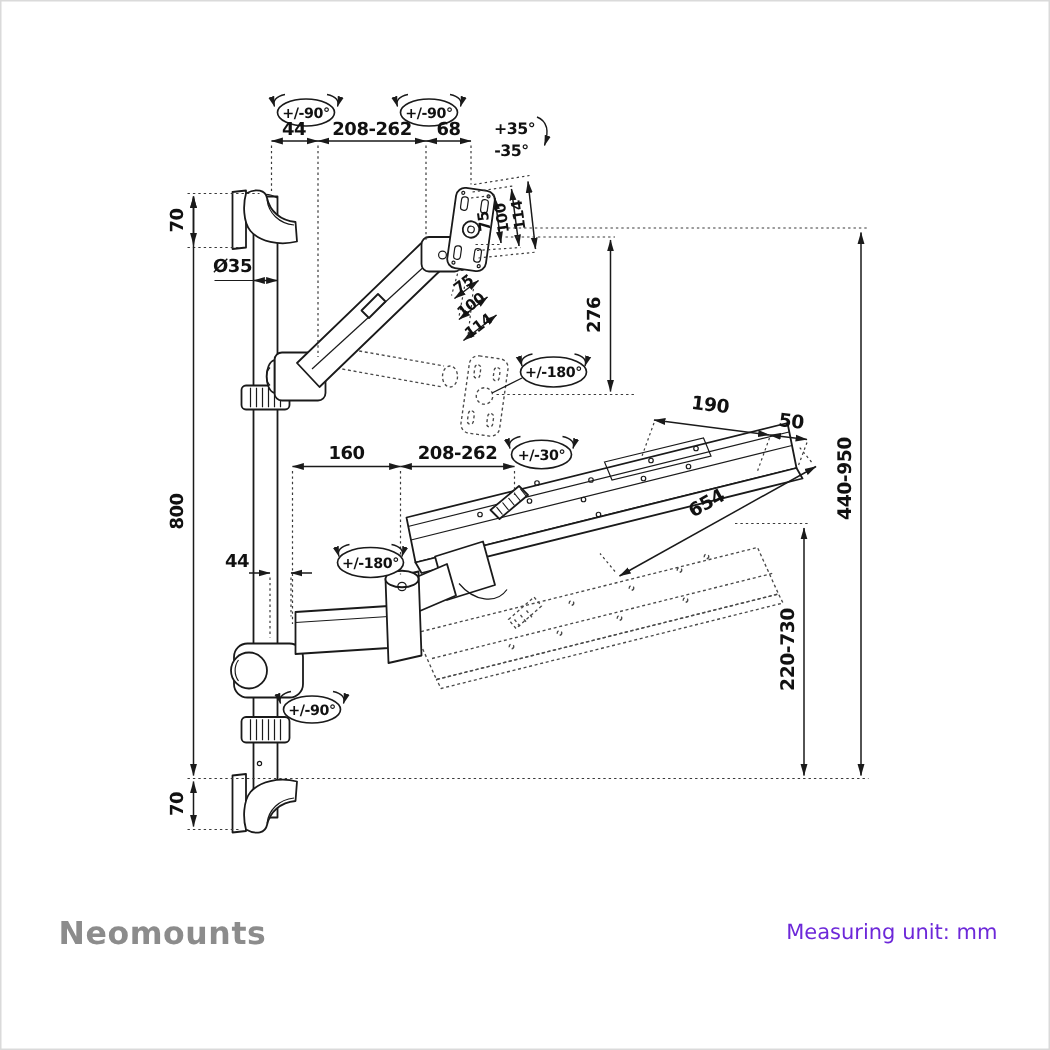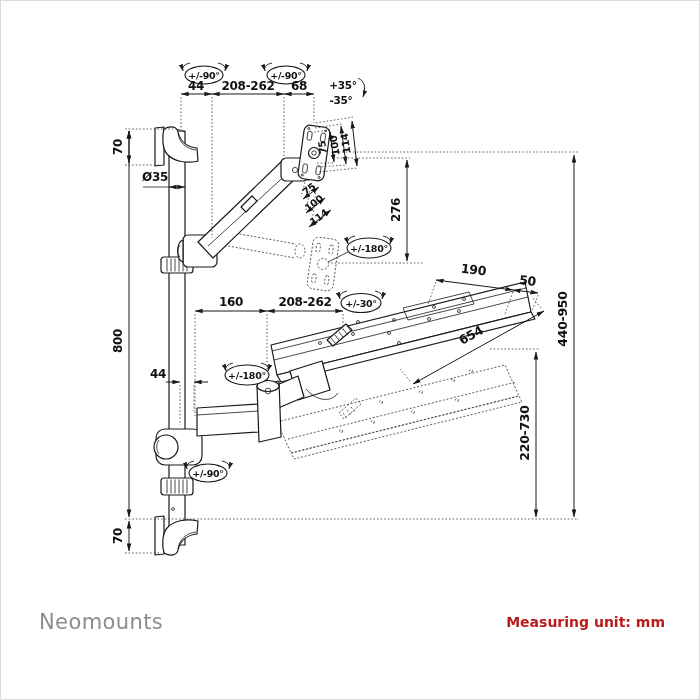"Neomounts" #brand { font-weight: 400 -> 700 }
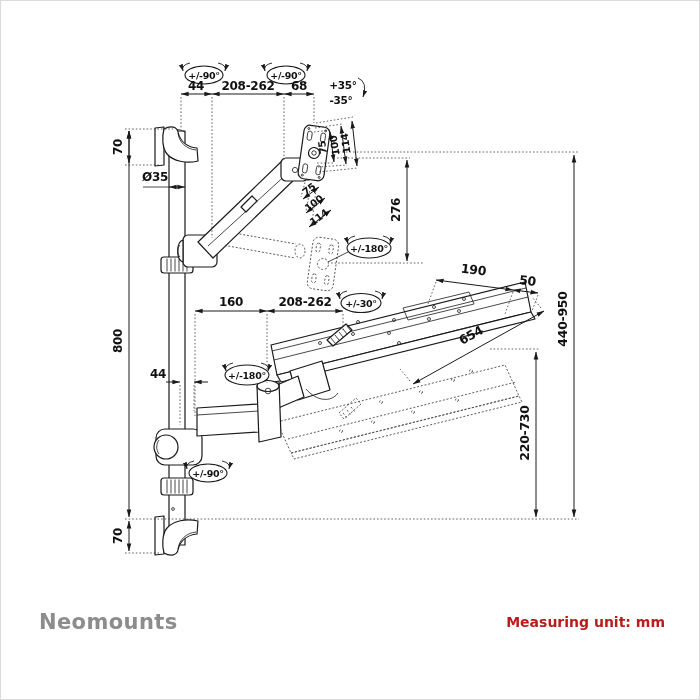"Measuring unit: mm" #unit { color: #b91c1c -> #6d28d9; font-weight: 700 -> 400 }
